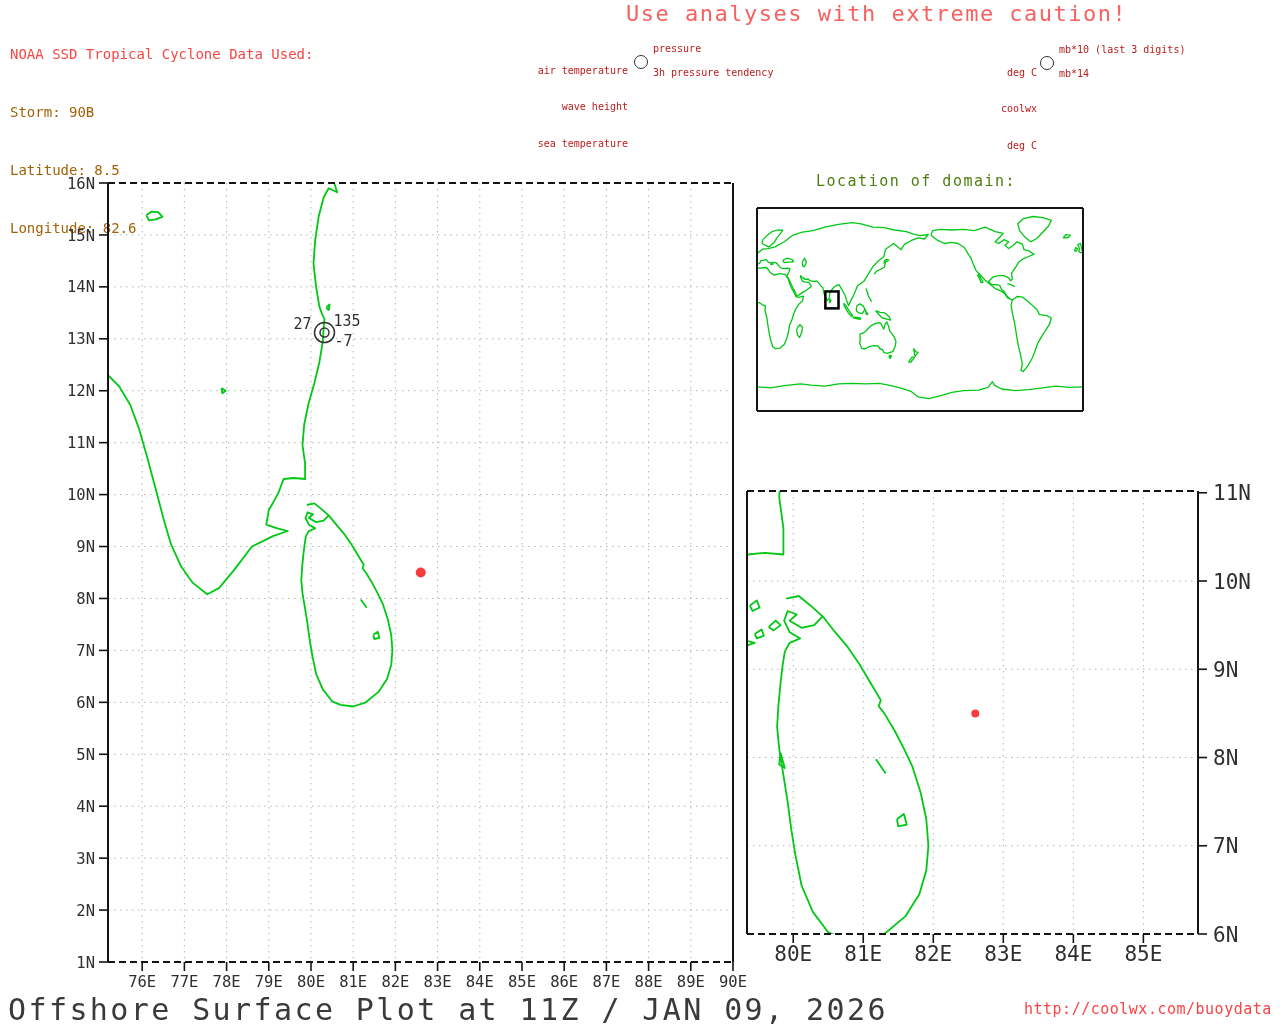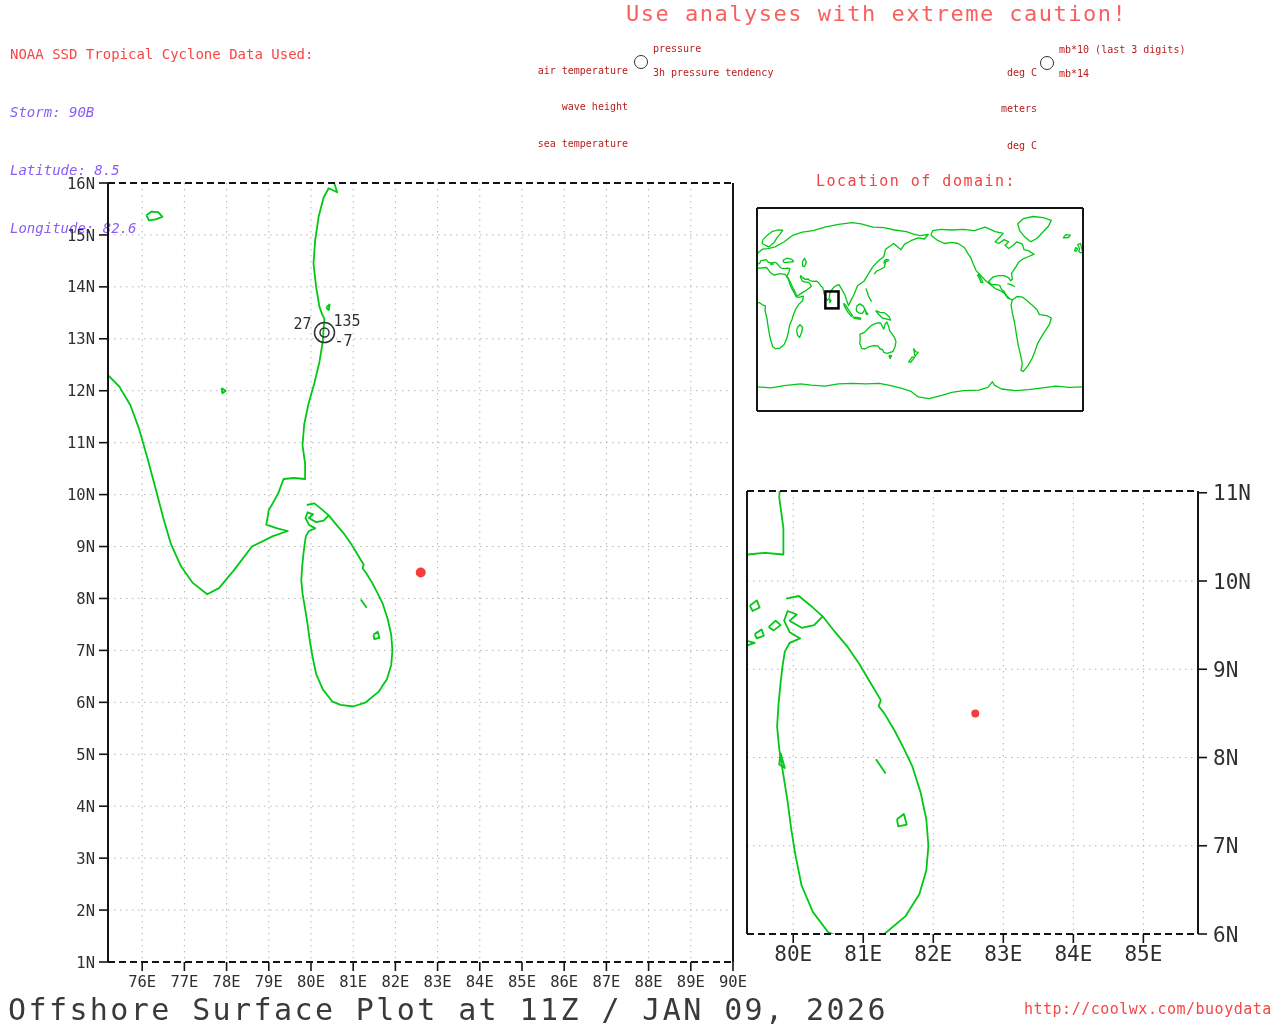"Storm: 90B" .blk { color: #8b5cf6 -> #a16207; font-style: italic -> none }
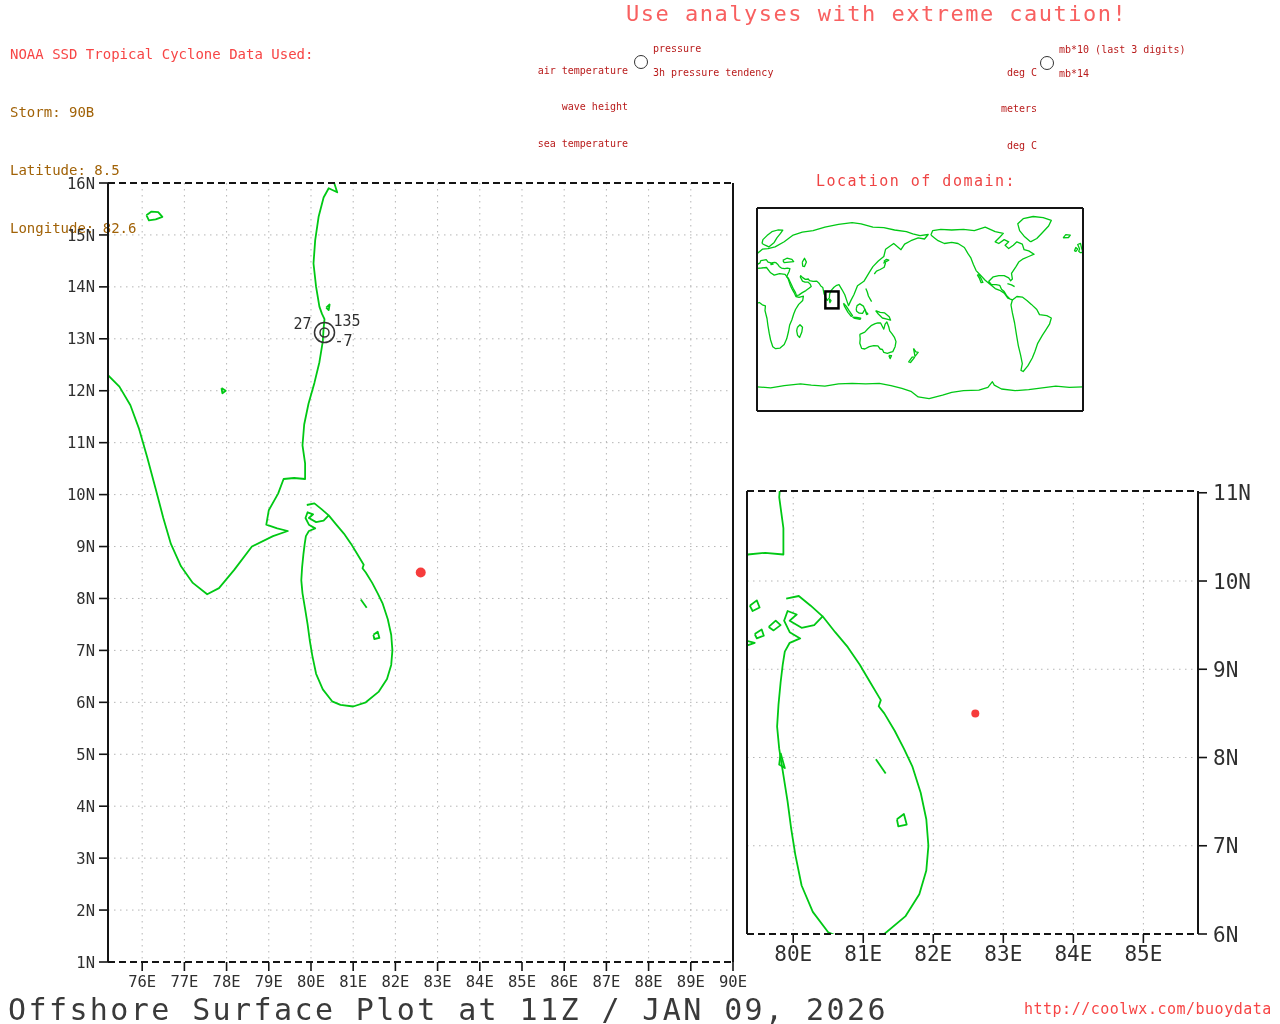"meters" div { text: meters -> coolwx }
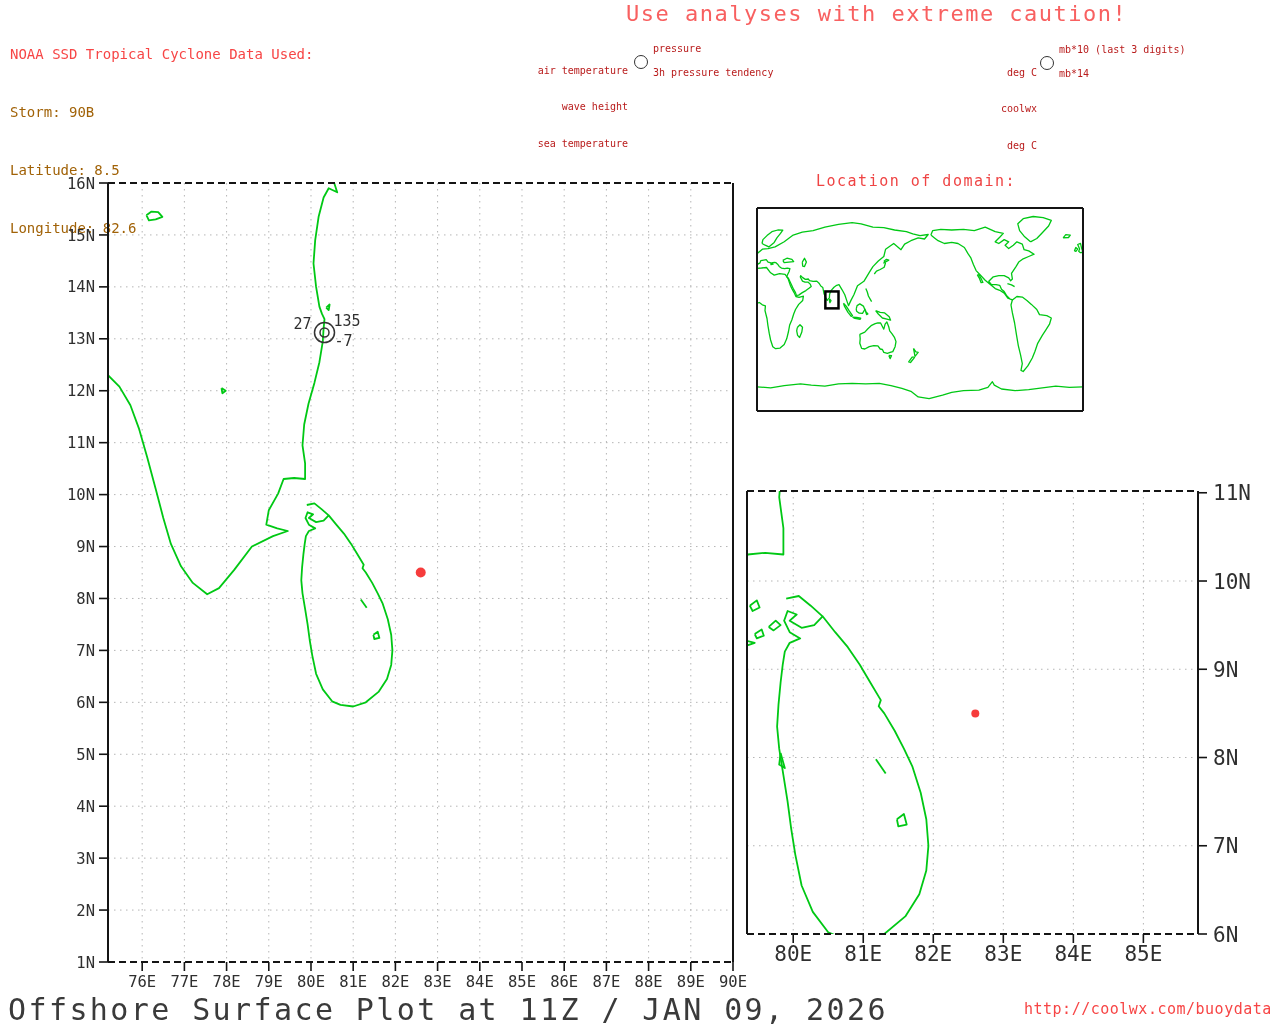"Location of domain:" .inset-title { color: #ef4444 -> #4d7c0f }
